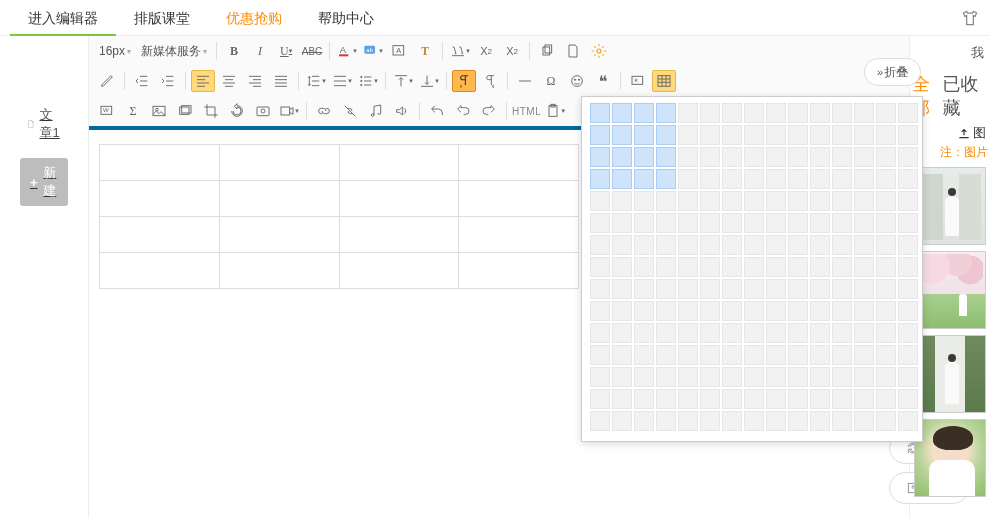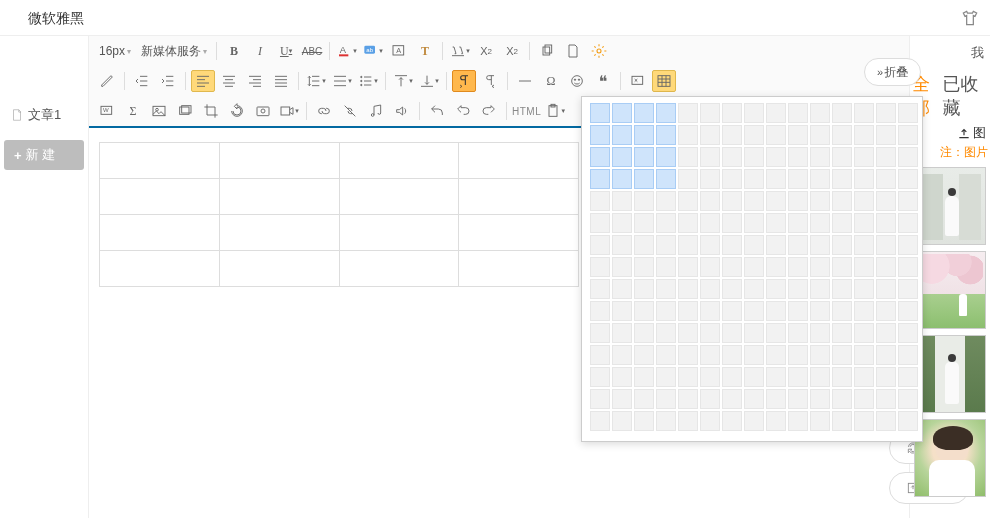"进入编辑器" div.tab { html: none -> <div>进入编辑器</div> }
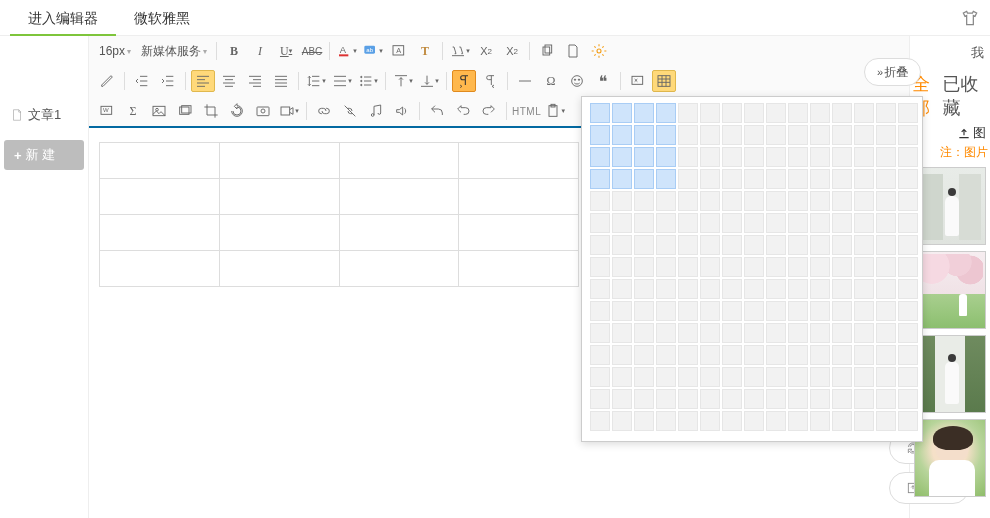"排版课堂" div.tab { html: none -> <div>排版课堂</div> }
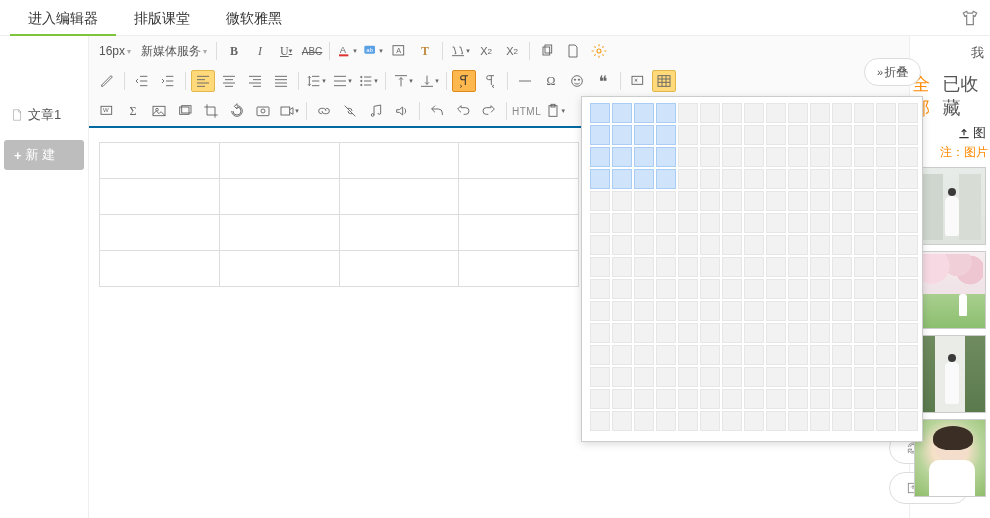"优惠抢购" div.tab { html: none -> <div>优惠抢购</div> }
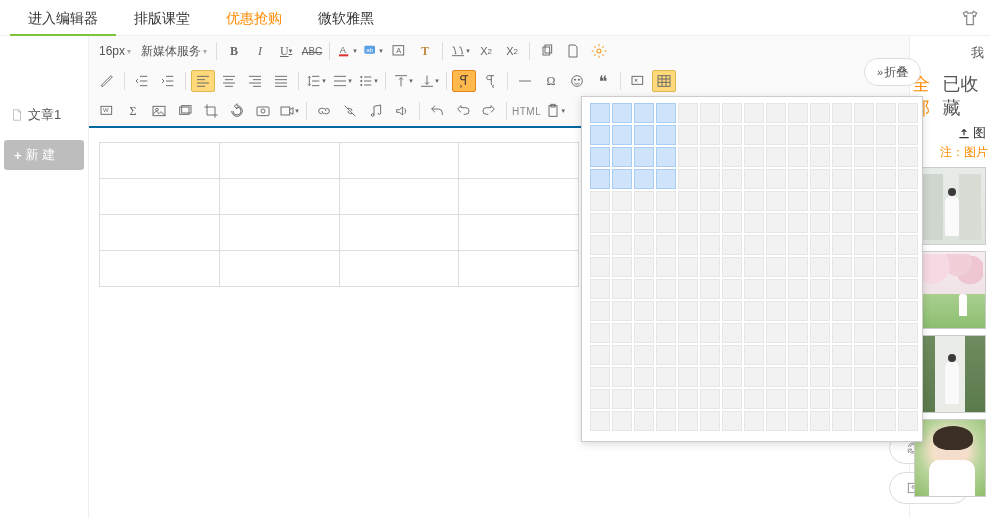"微软雅黑" div.tab { text: 微软雅黑 -> 帮助中心 }
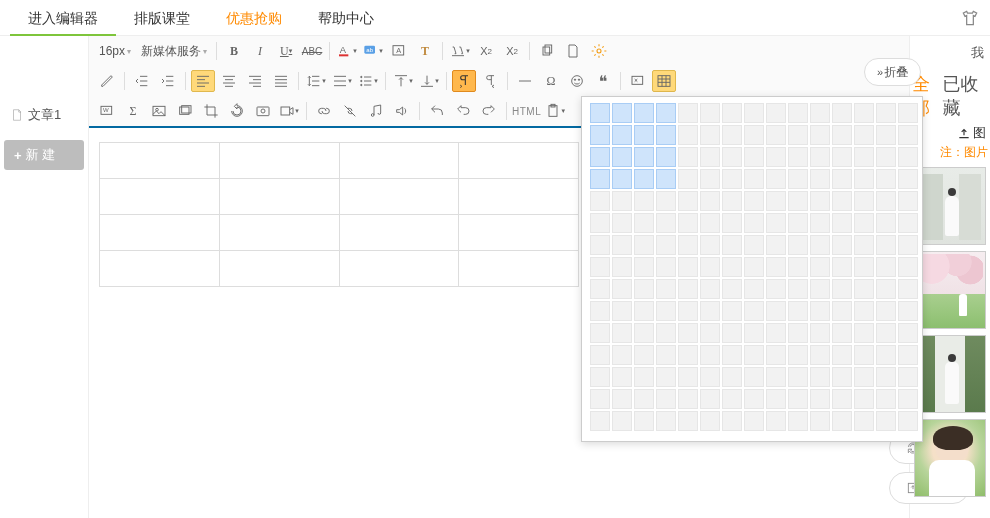"16px" .toolbar { border-bottom: 2px solid #0369a1 -> 4px solid #0369a1 }
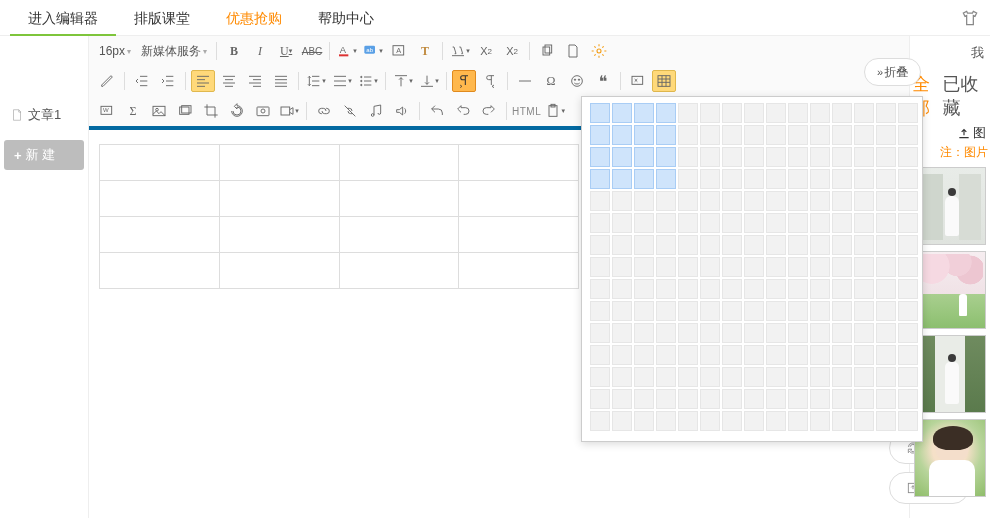"文章1" .leftcol { padding: 6px 4px -> 6px 20px; text-decoration: none -> underline }
